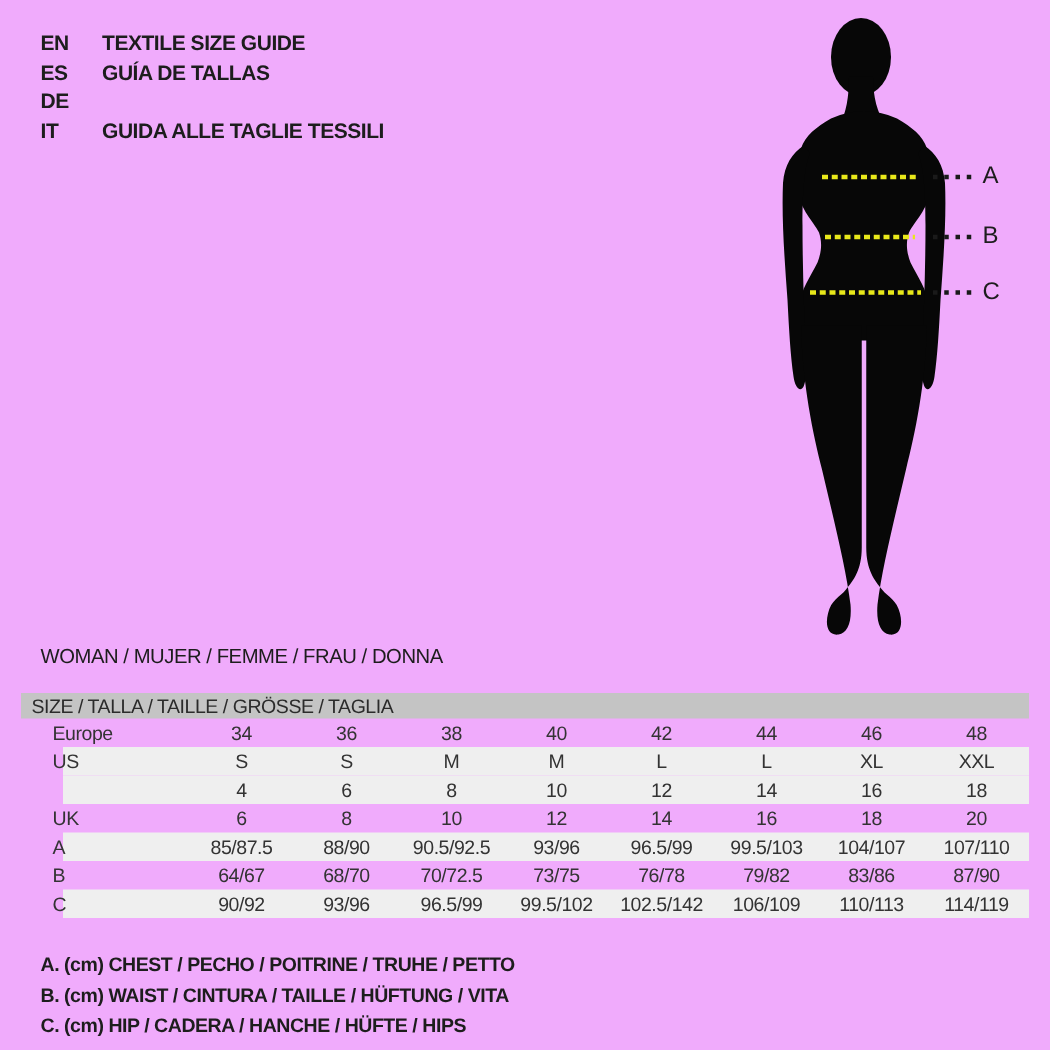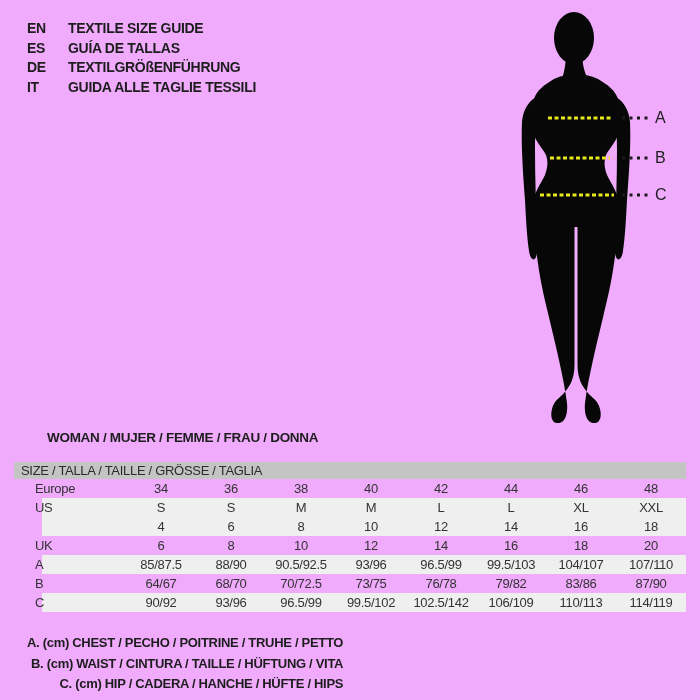"TEXTILGRÖßENFÜHRUNG" span.lang-text { html: <span>TEXTILGRÖßENFÜHRUNG</span> -> none }
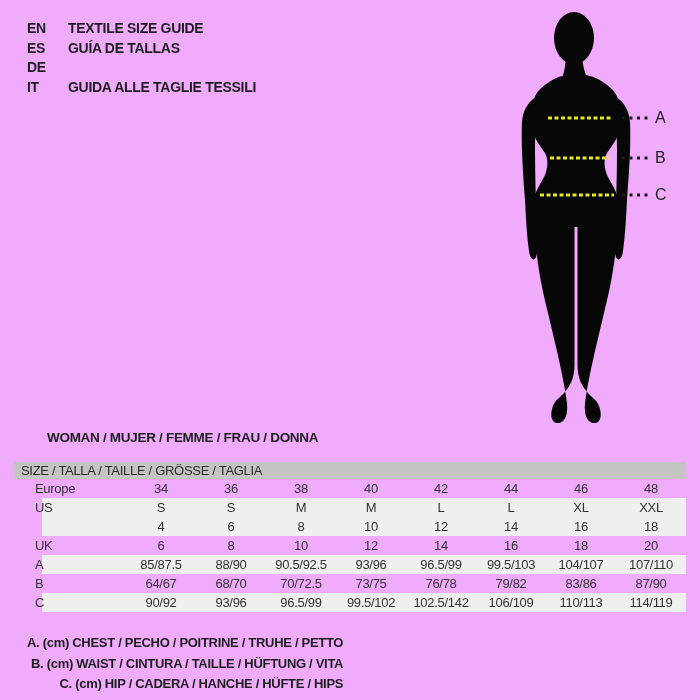"WOMAN / MUJER / FEMME" .section-title { font-weight: bold -> normal; margin-left: 20px -> none }
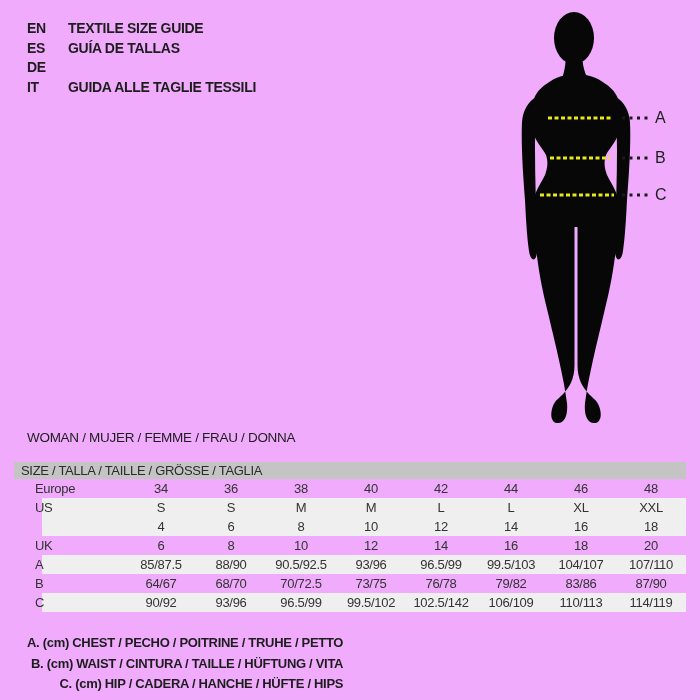"A. (cm) CHEST / PECHO" .footnote { text-align: right -> none }
